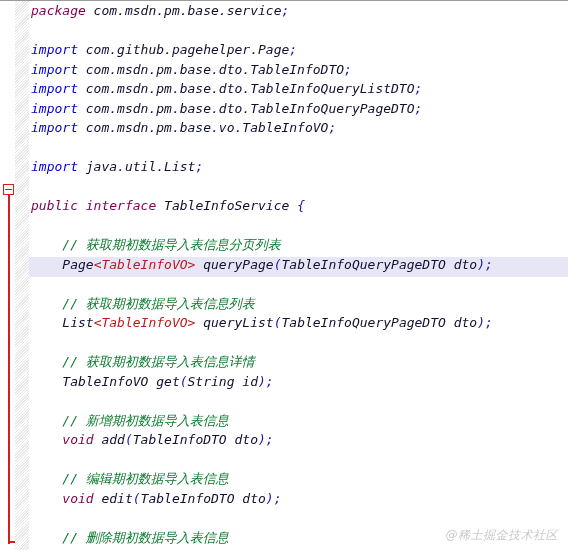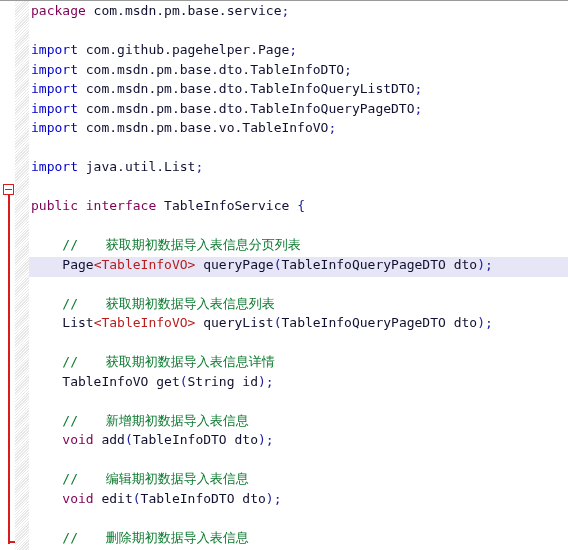"package com.msdn.pm.base.service;" #editor { font-style: none -> italic }
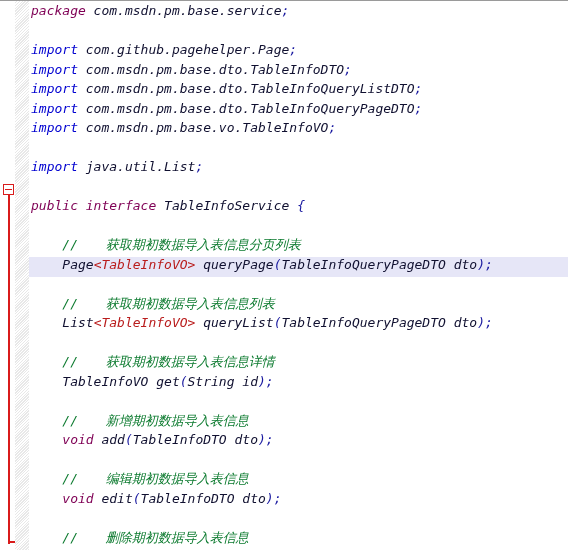"获取期初数据导入表信息分页列表" .cjk { margin-left: 20px -> none }
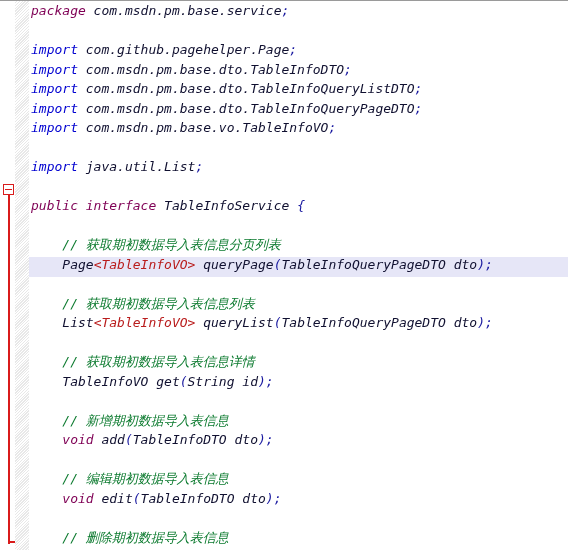"@稀土掘金技术社区" div { html: none -> <div>@稀土掘金技术社区</div> }
